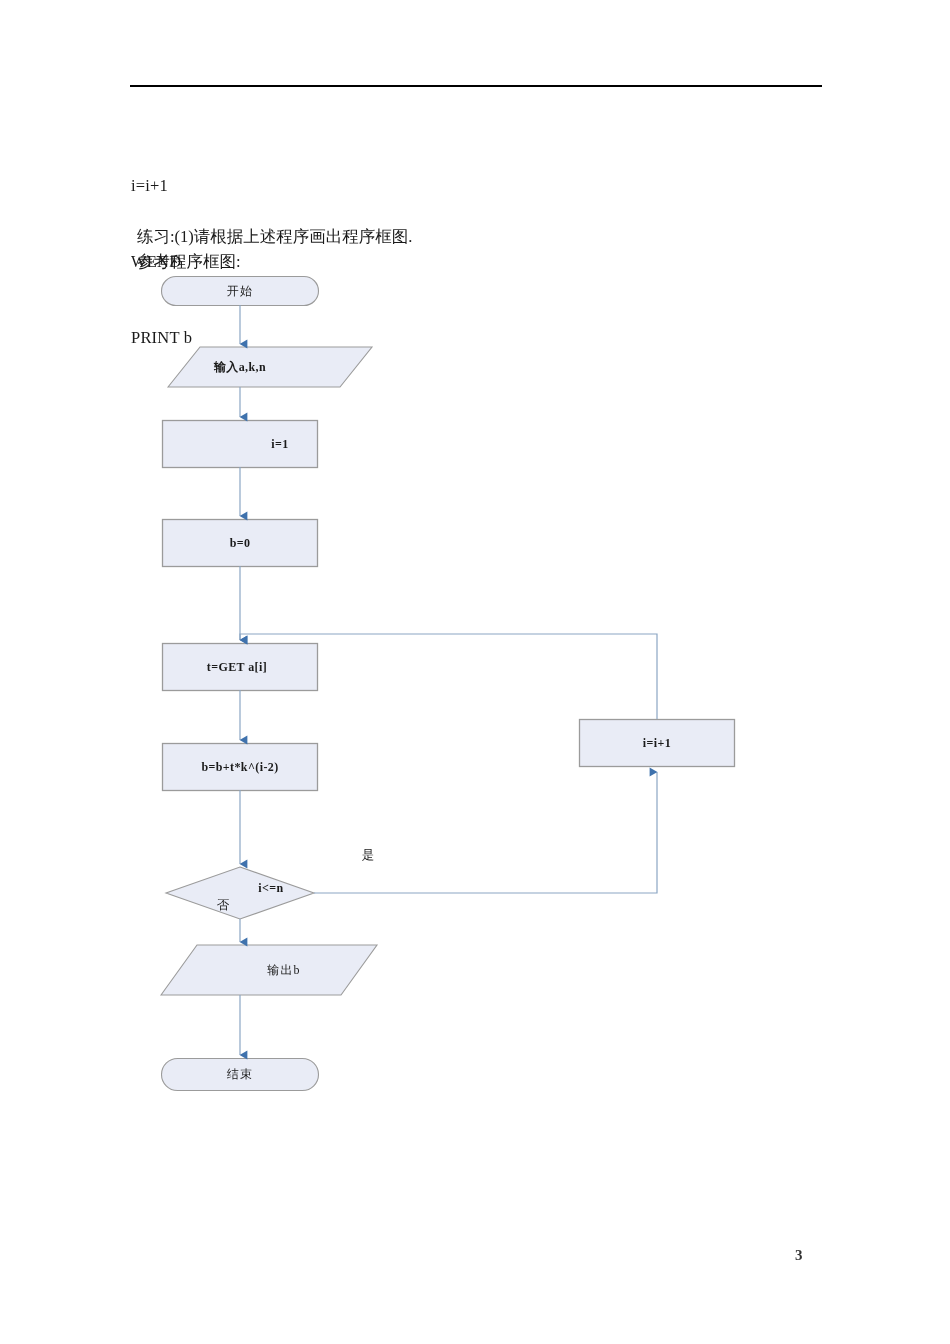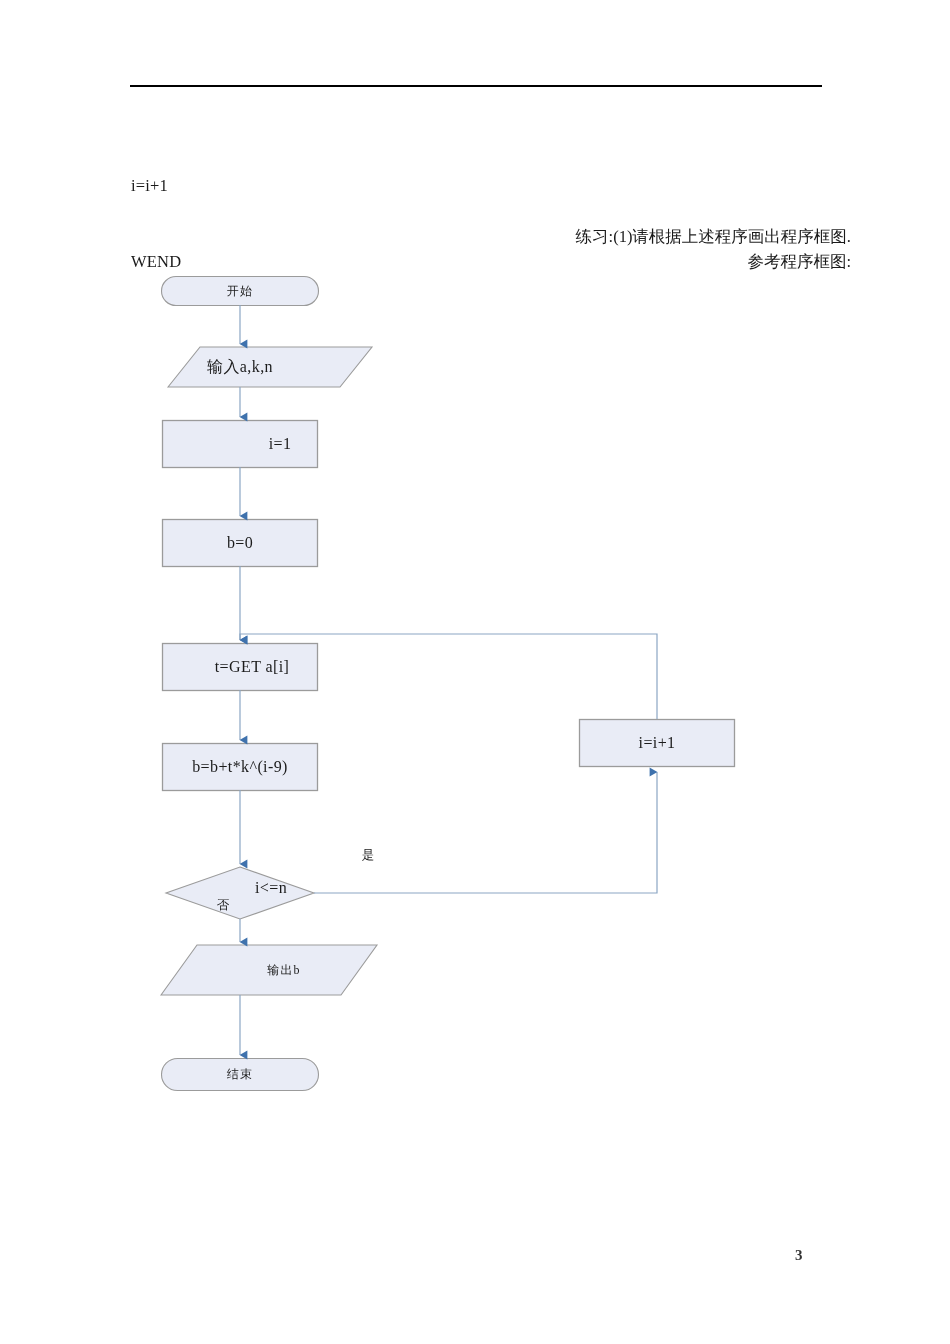"练习:(1)请根据上述程序画出程序框图." .cn-line { left: 131px -> 137px; text-align: right -> none }
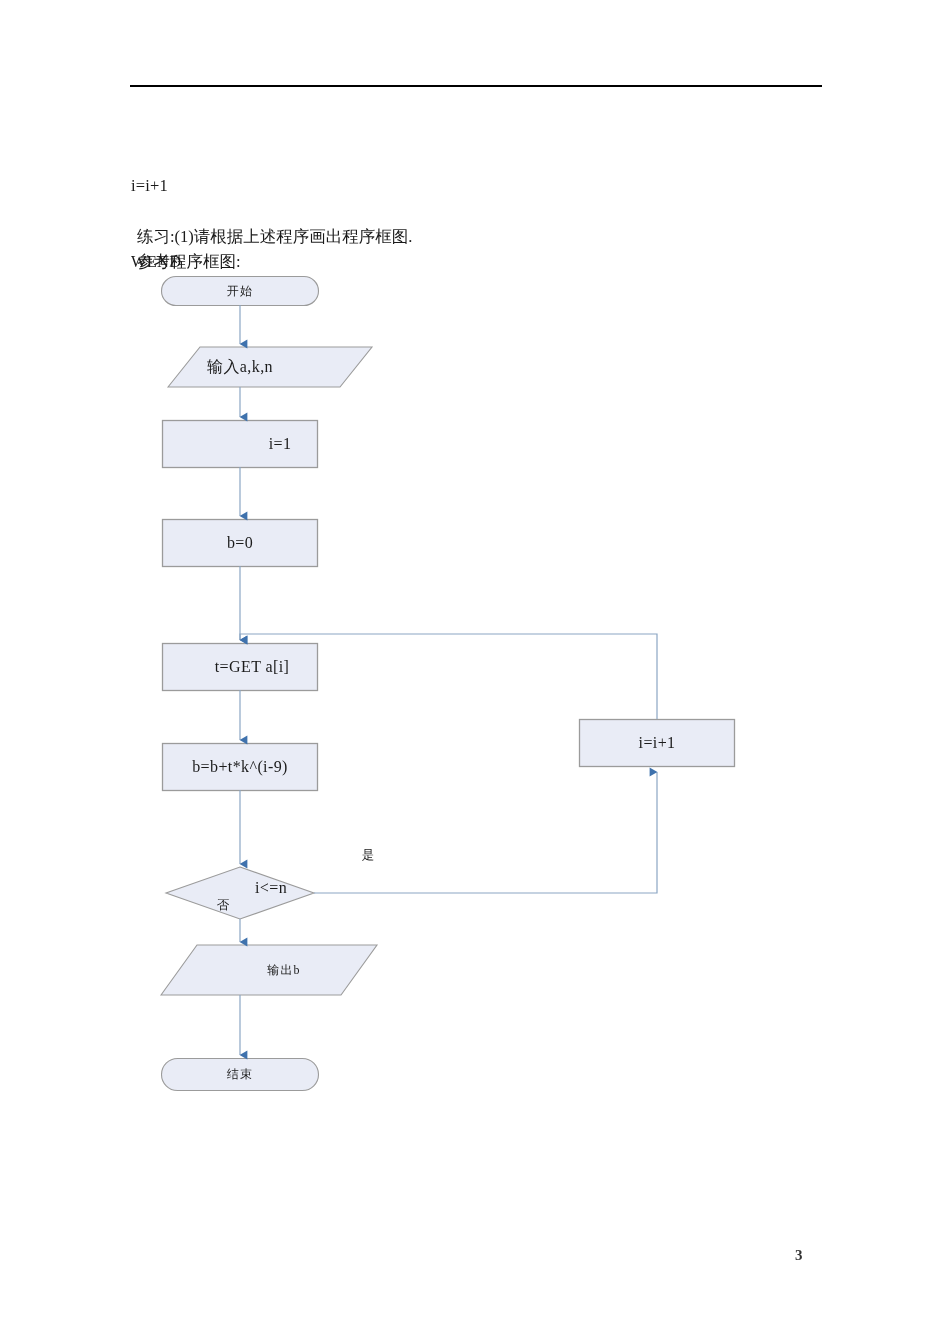"PRINT b" span.code-line { html: none -> <span>PRINT b</span> }
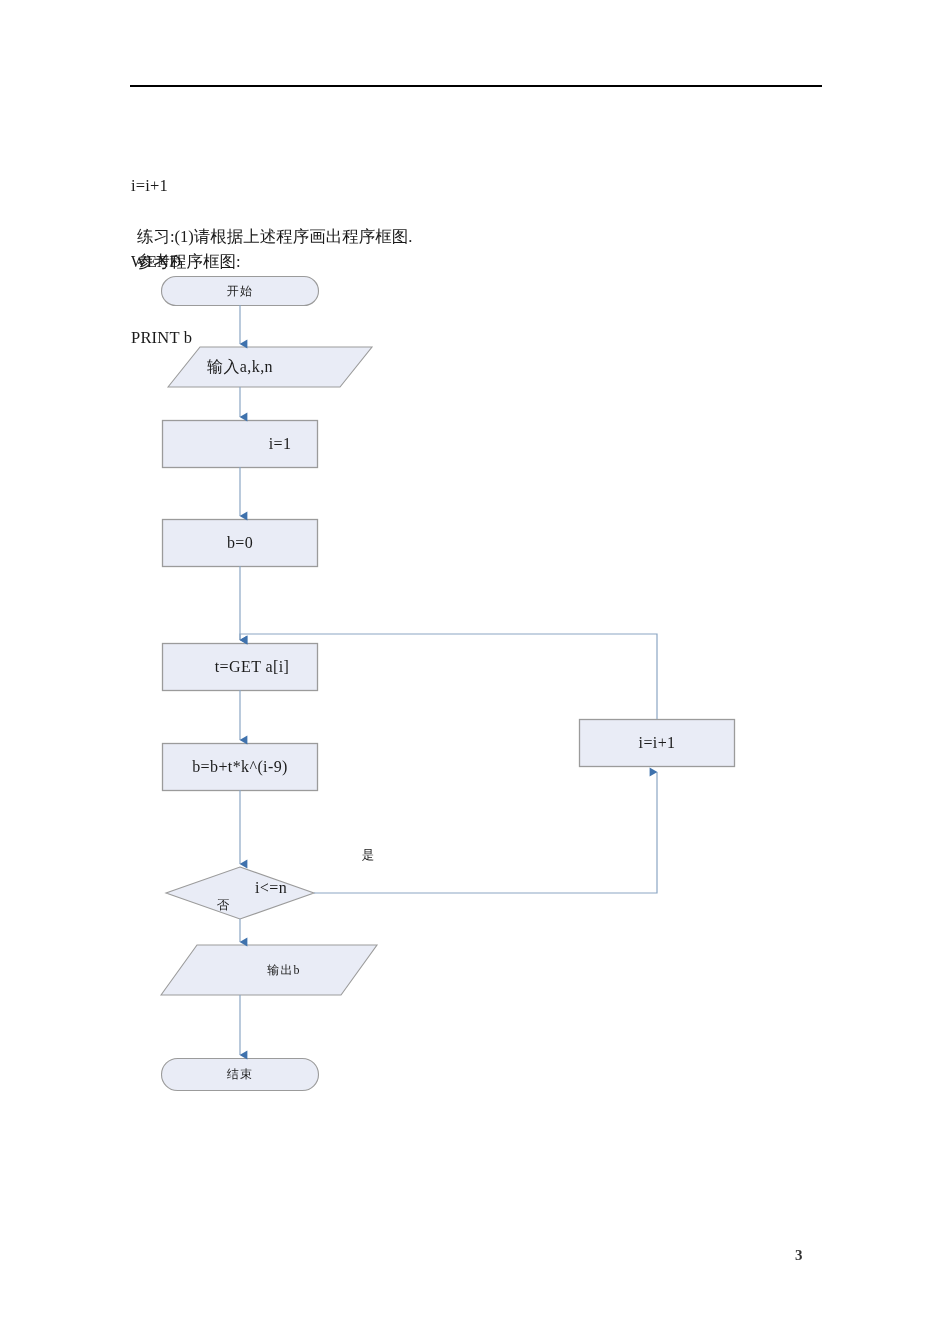"输入a,k,n" .node-label { font-size: 16px -> 12px; font-weight: normal -> bold }
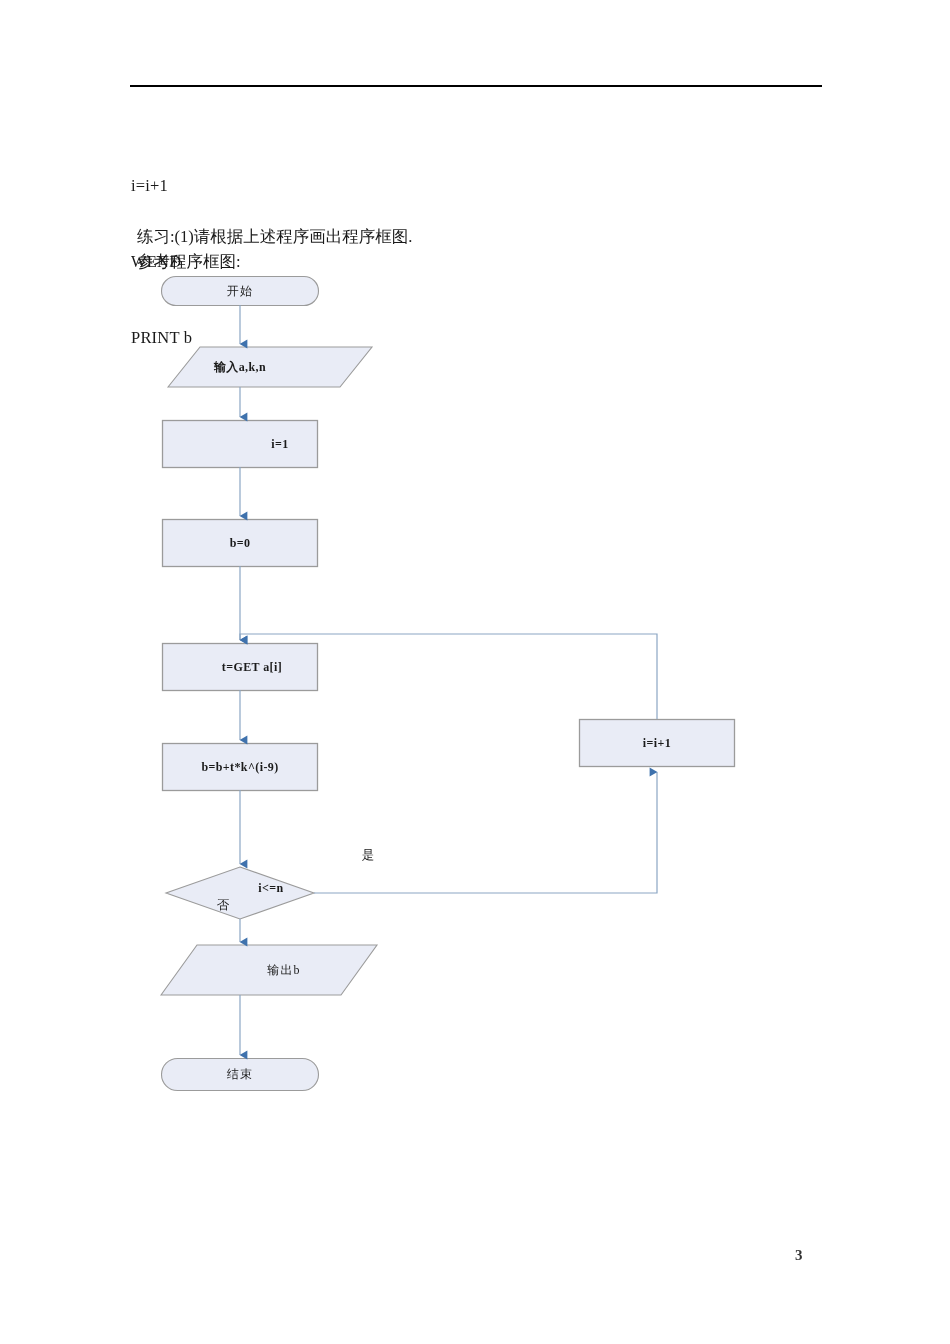"t=GET a[i]" div.node-label { left: 252px -> 237px }
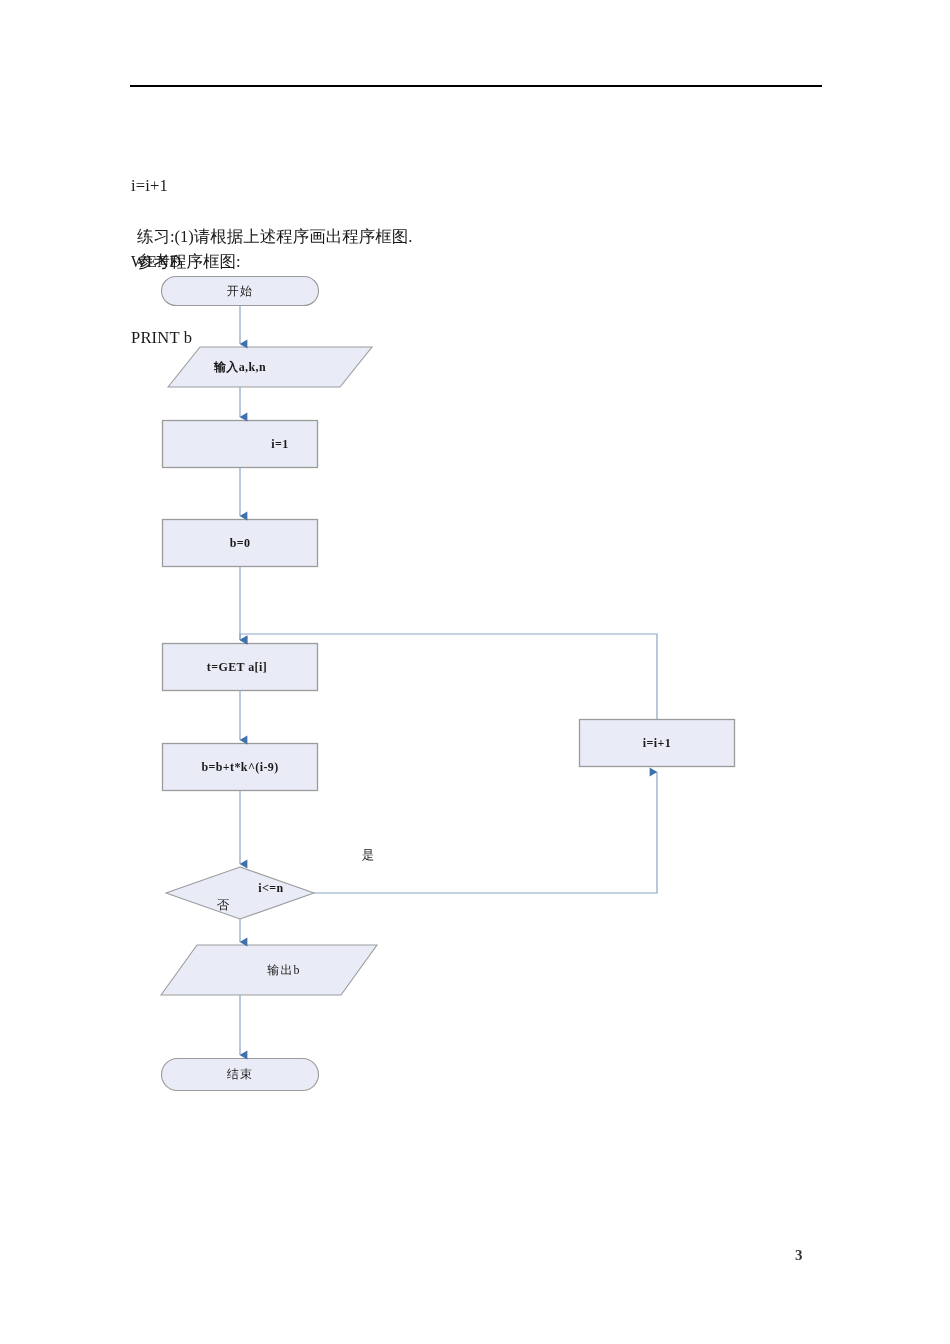"b=b+t*k^(i-9)" div.node-label { text: i-9 -> i-2 }
